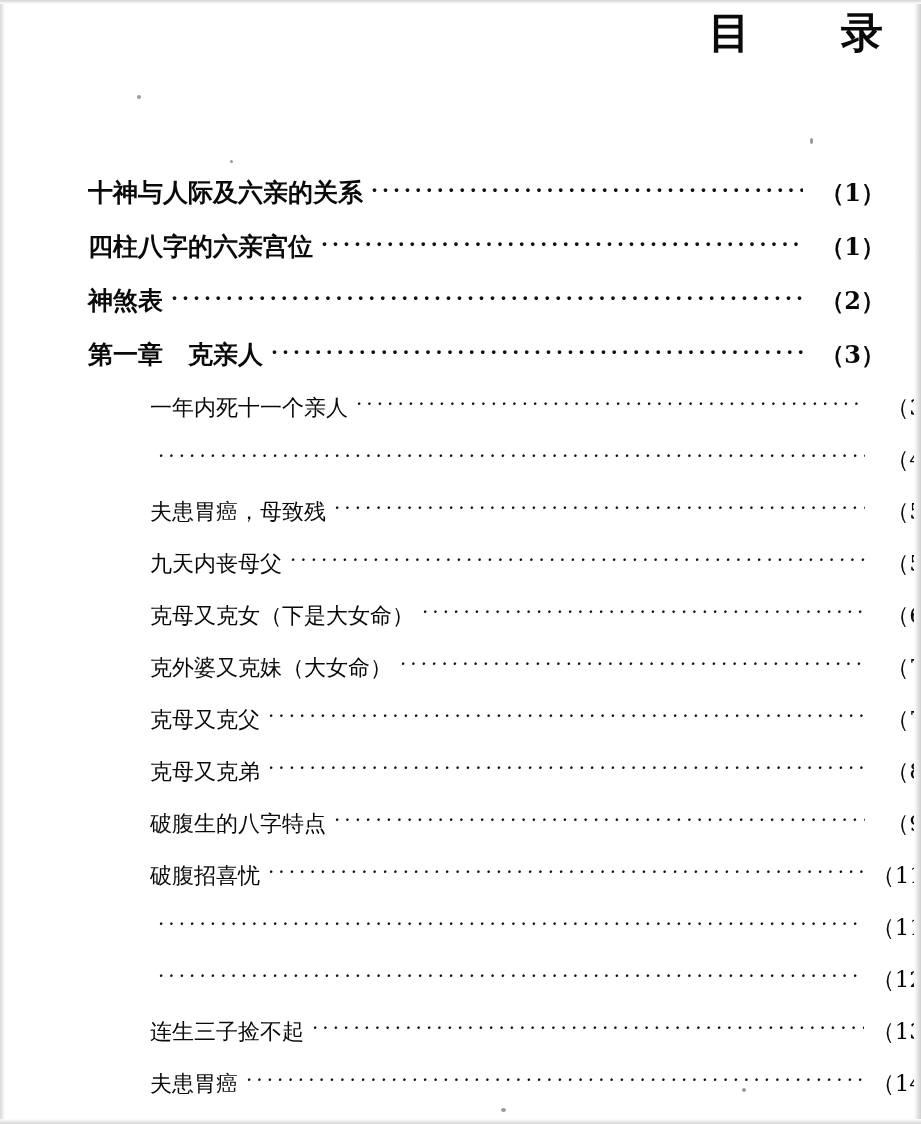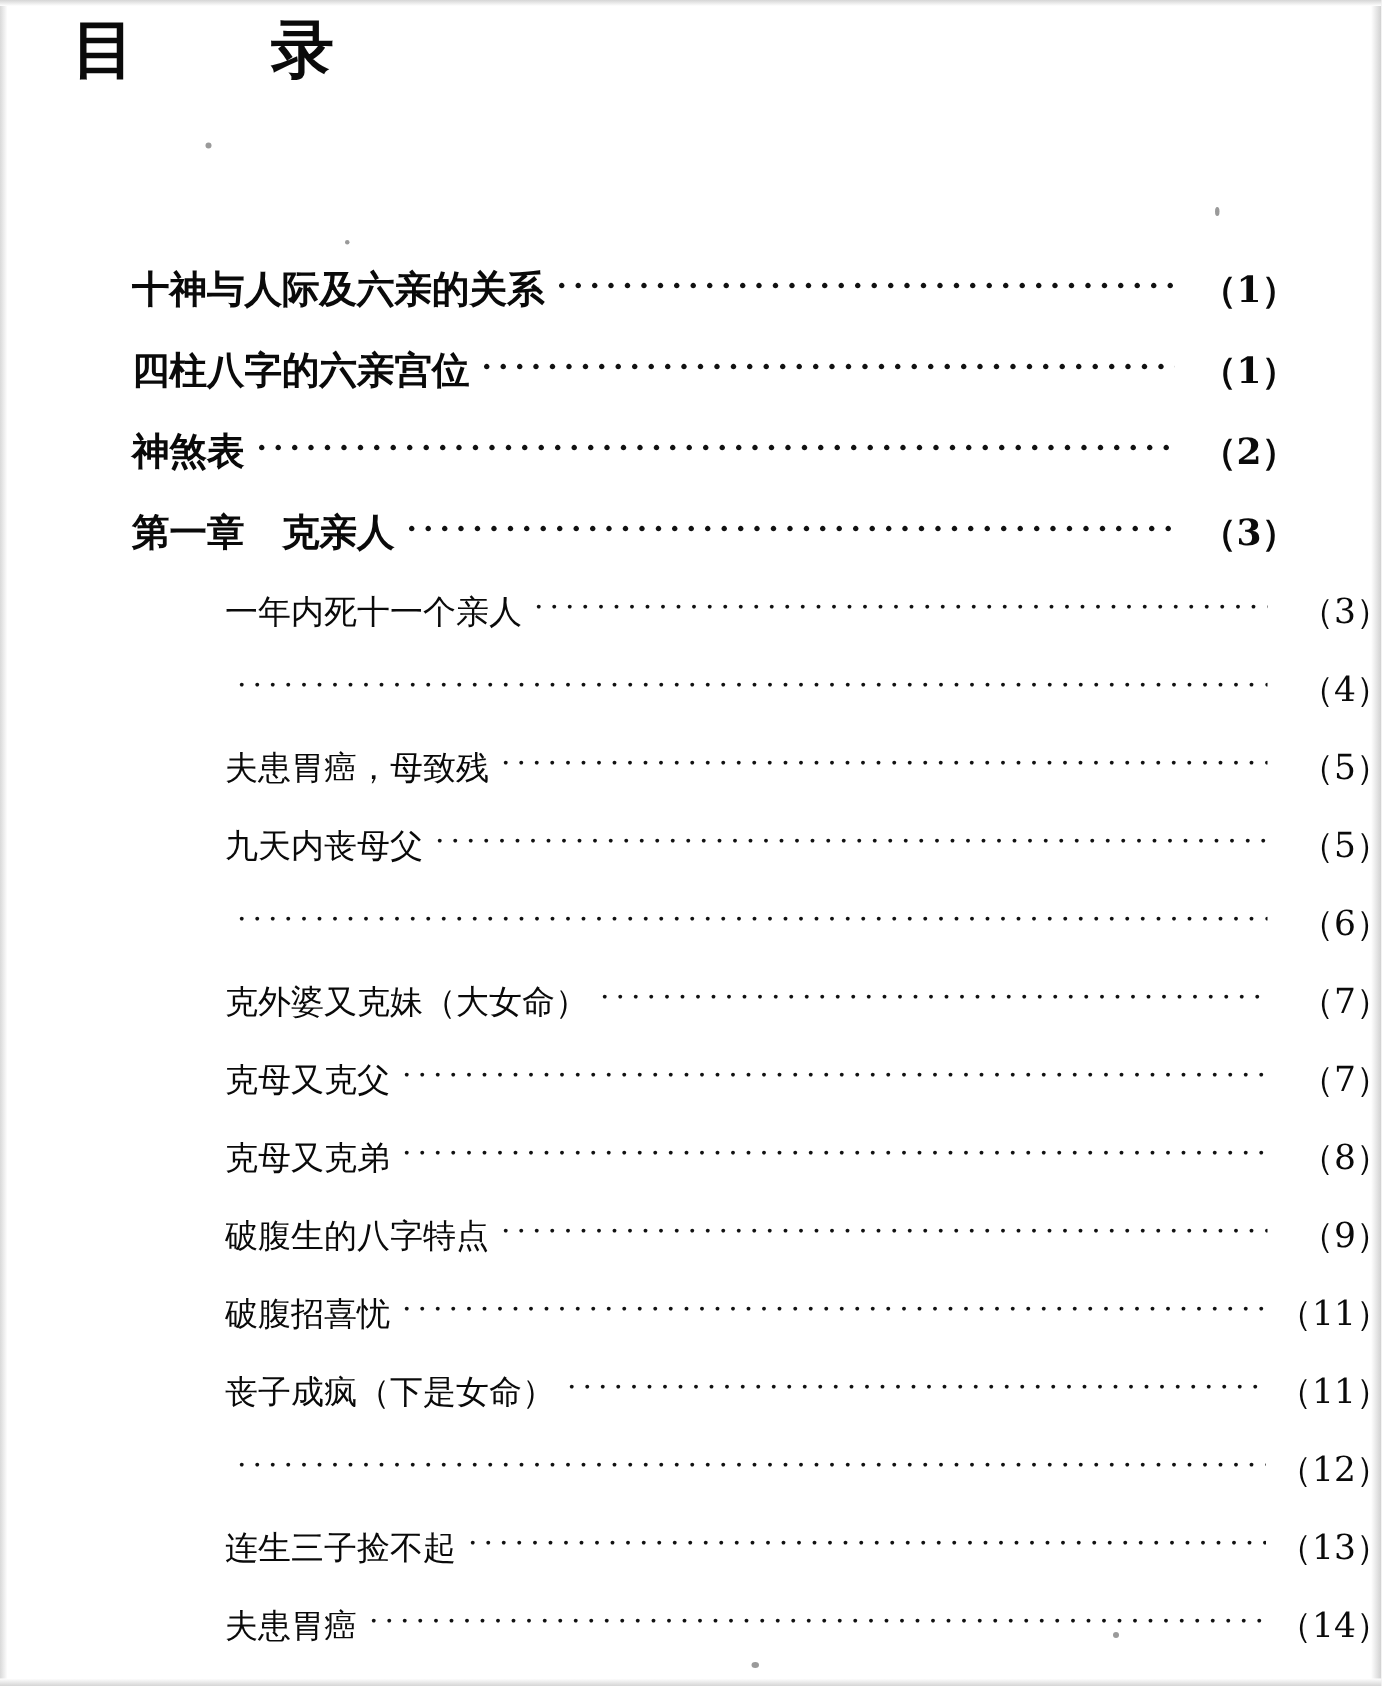"目 录" .page-title { text-align: left -> right }
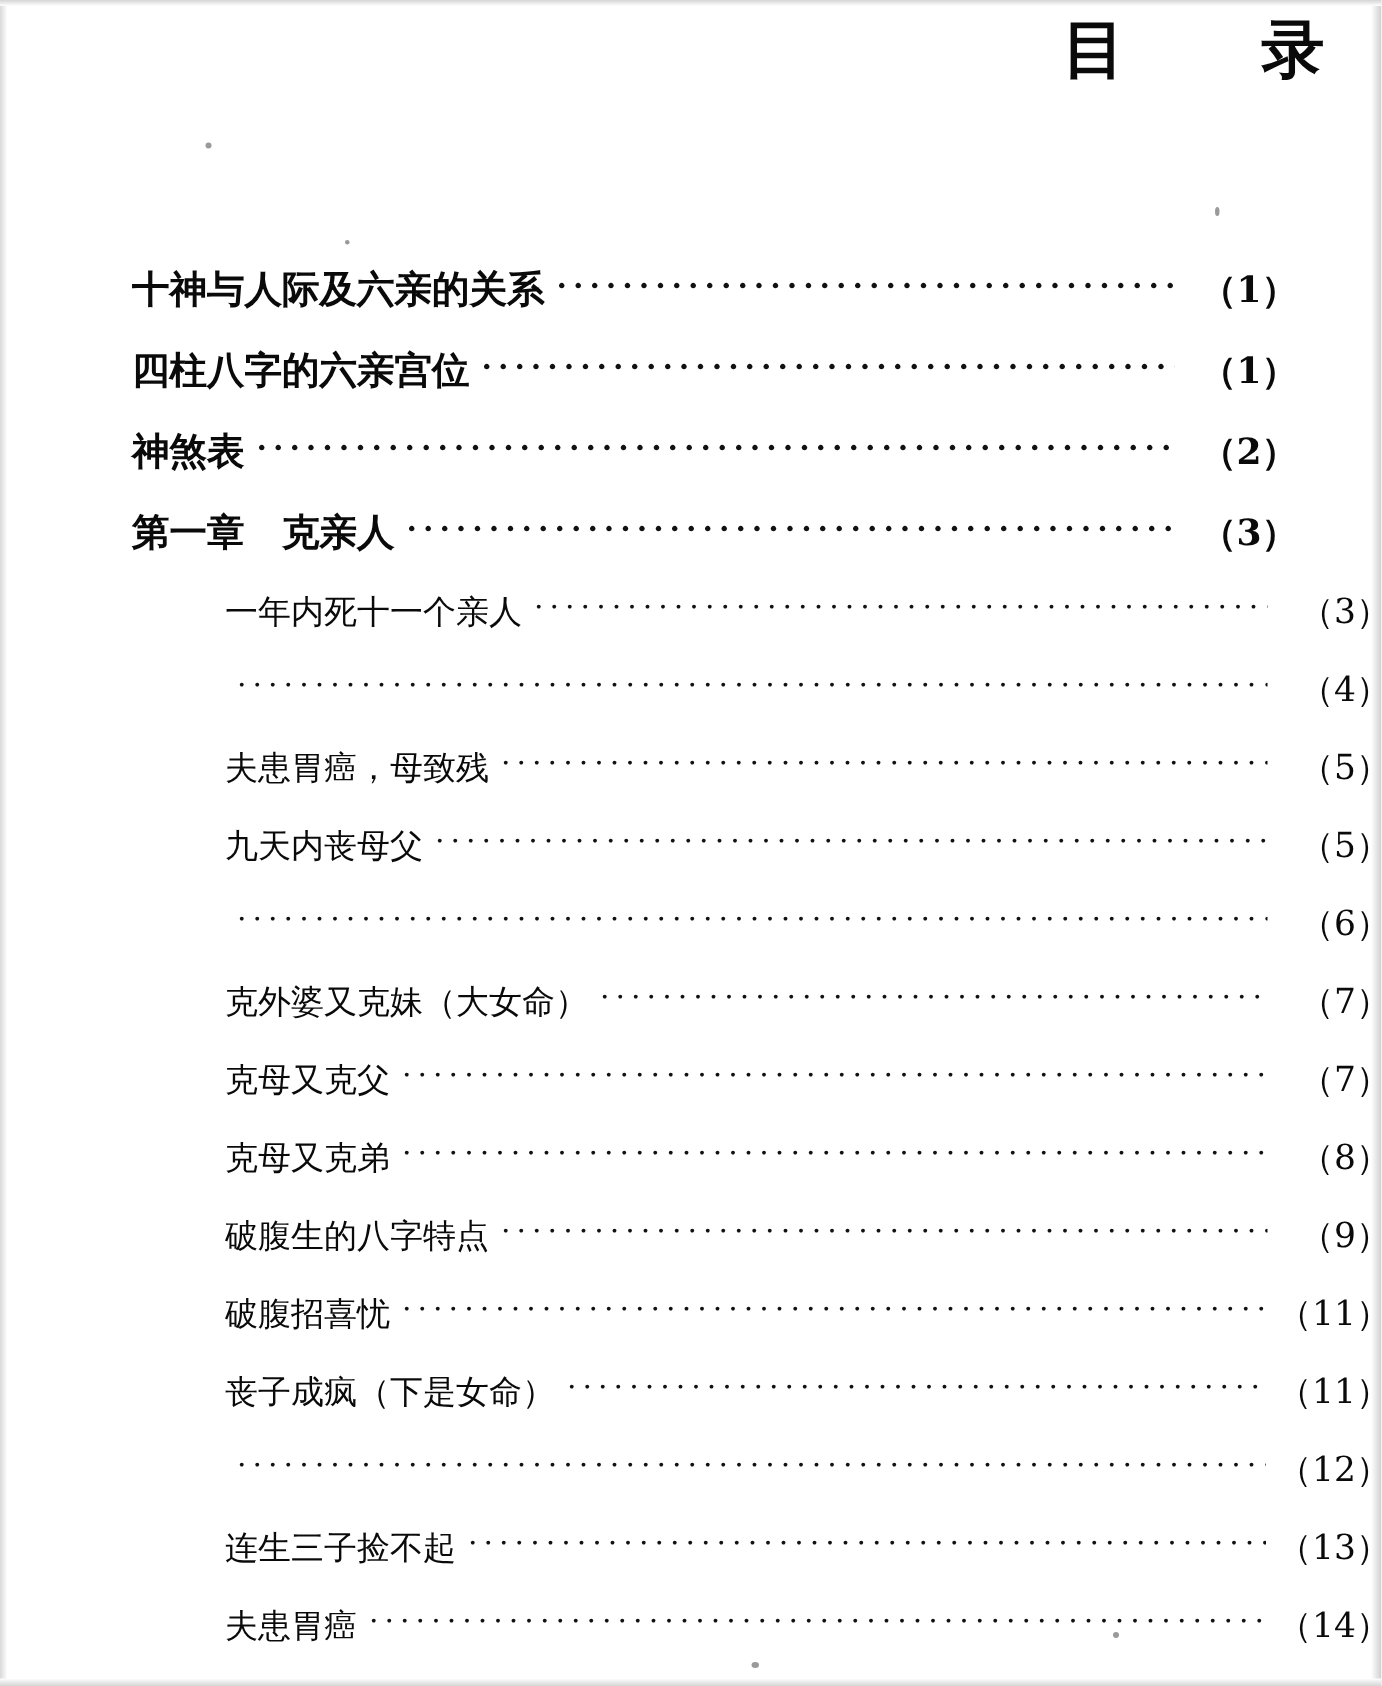"十神与人际及六亲的关系" .toc { padding-right: 56px -> 36px }
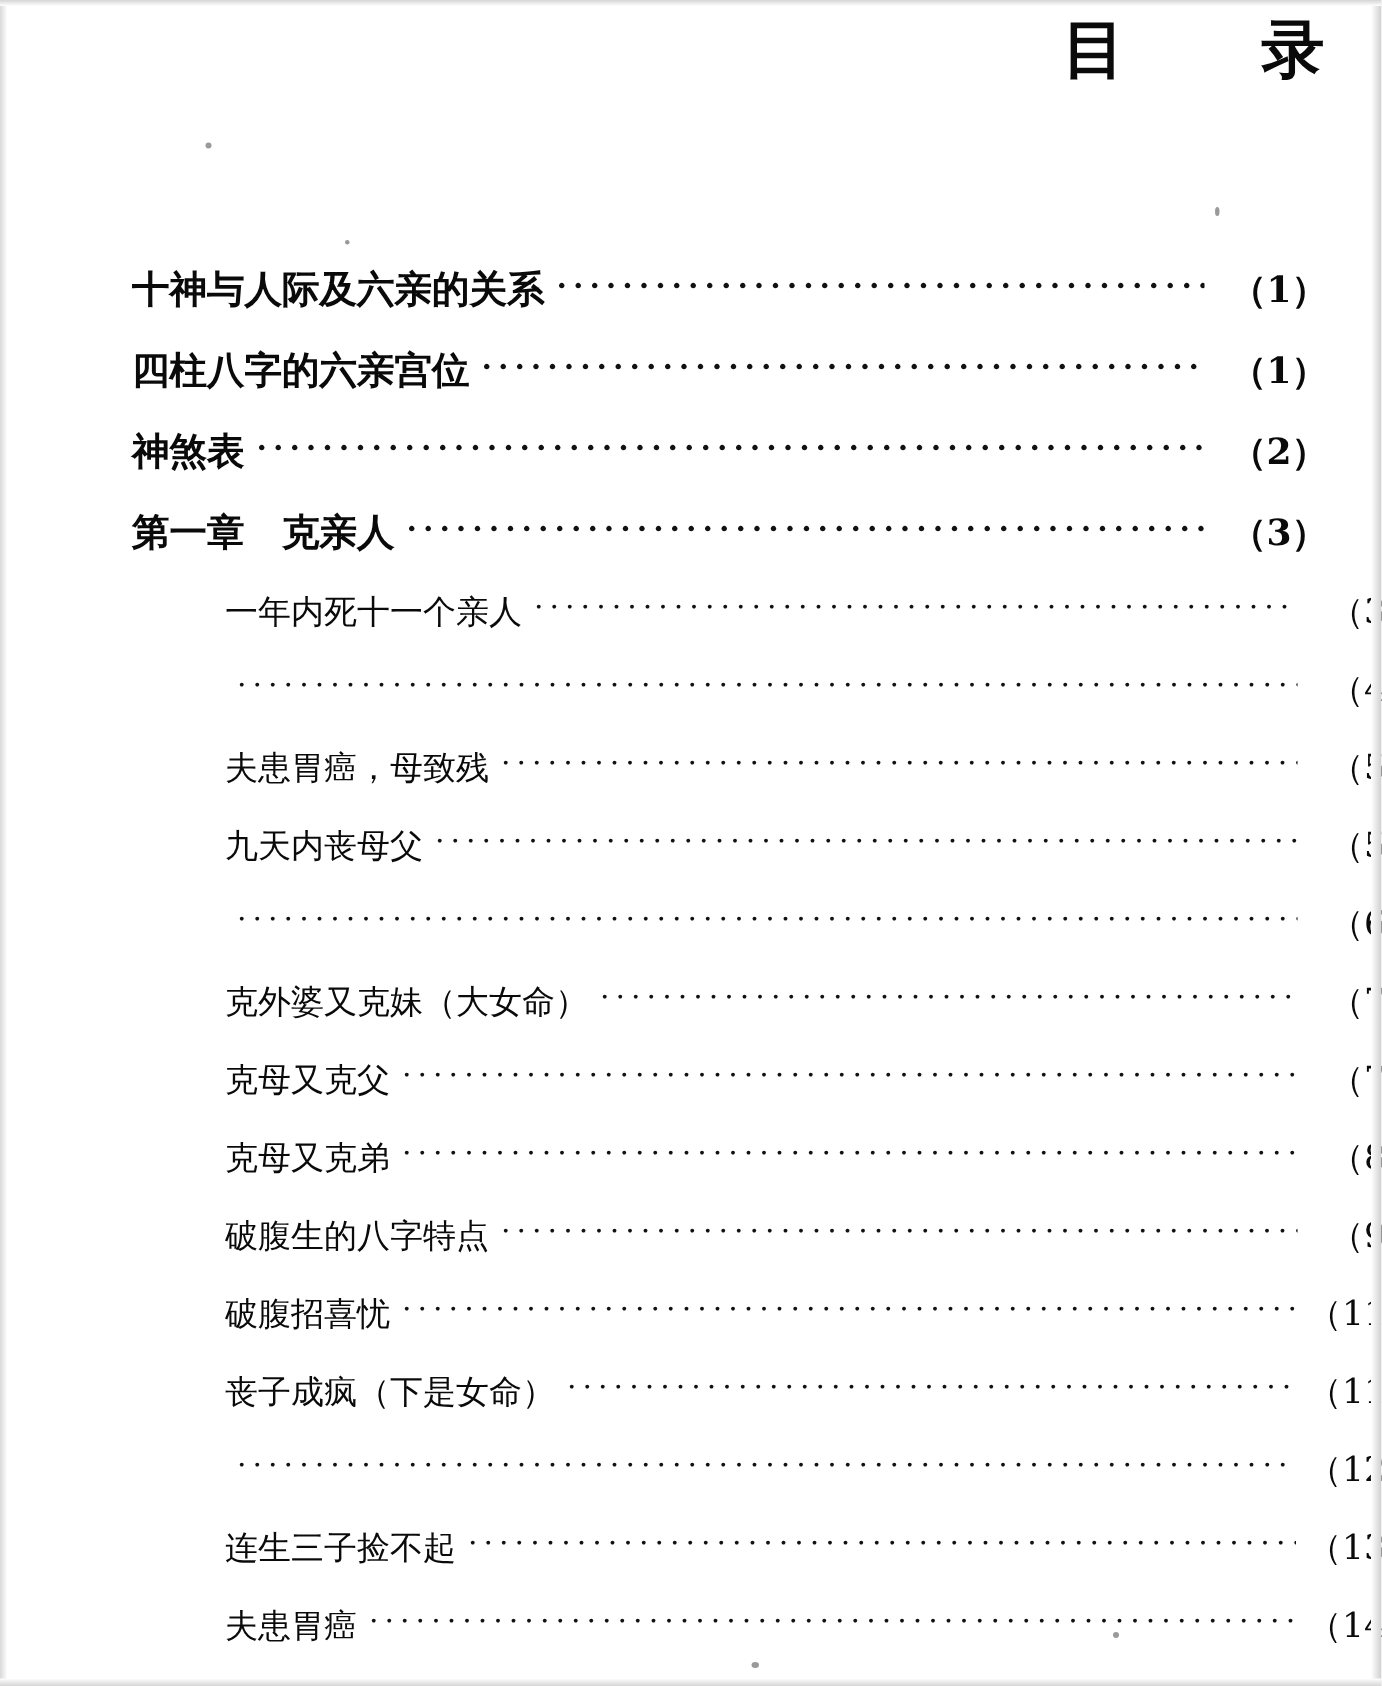"克母又克女（下是大女命）" span.toc-label { html: none -> <span>克母又克女（下是大女命）</span> }
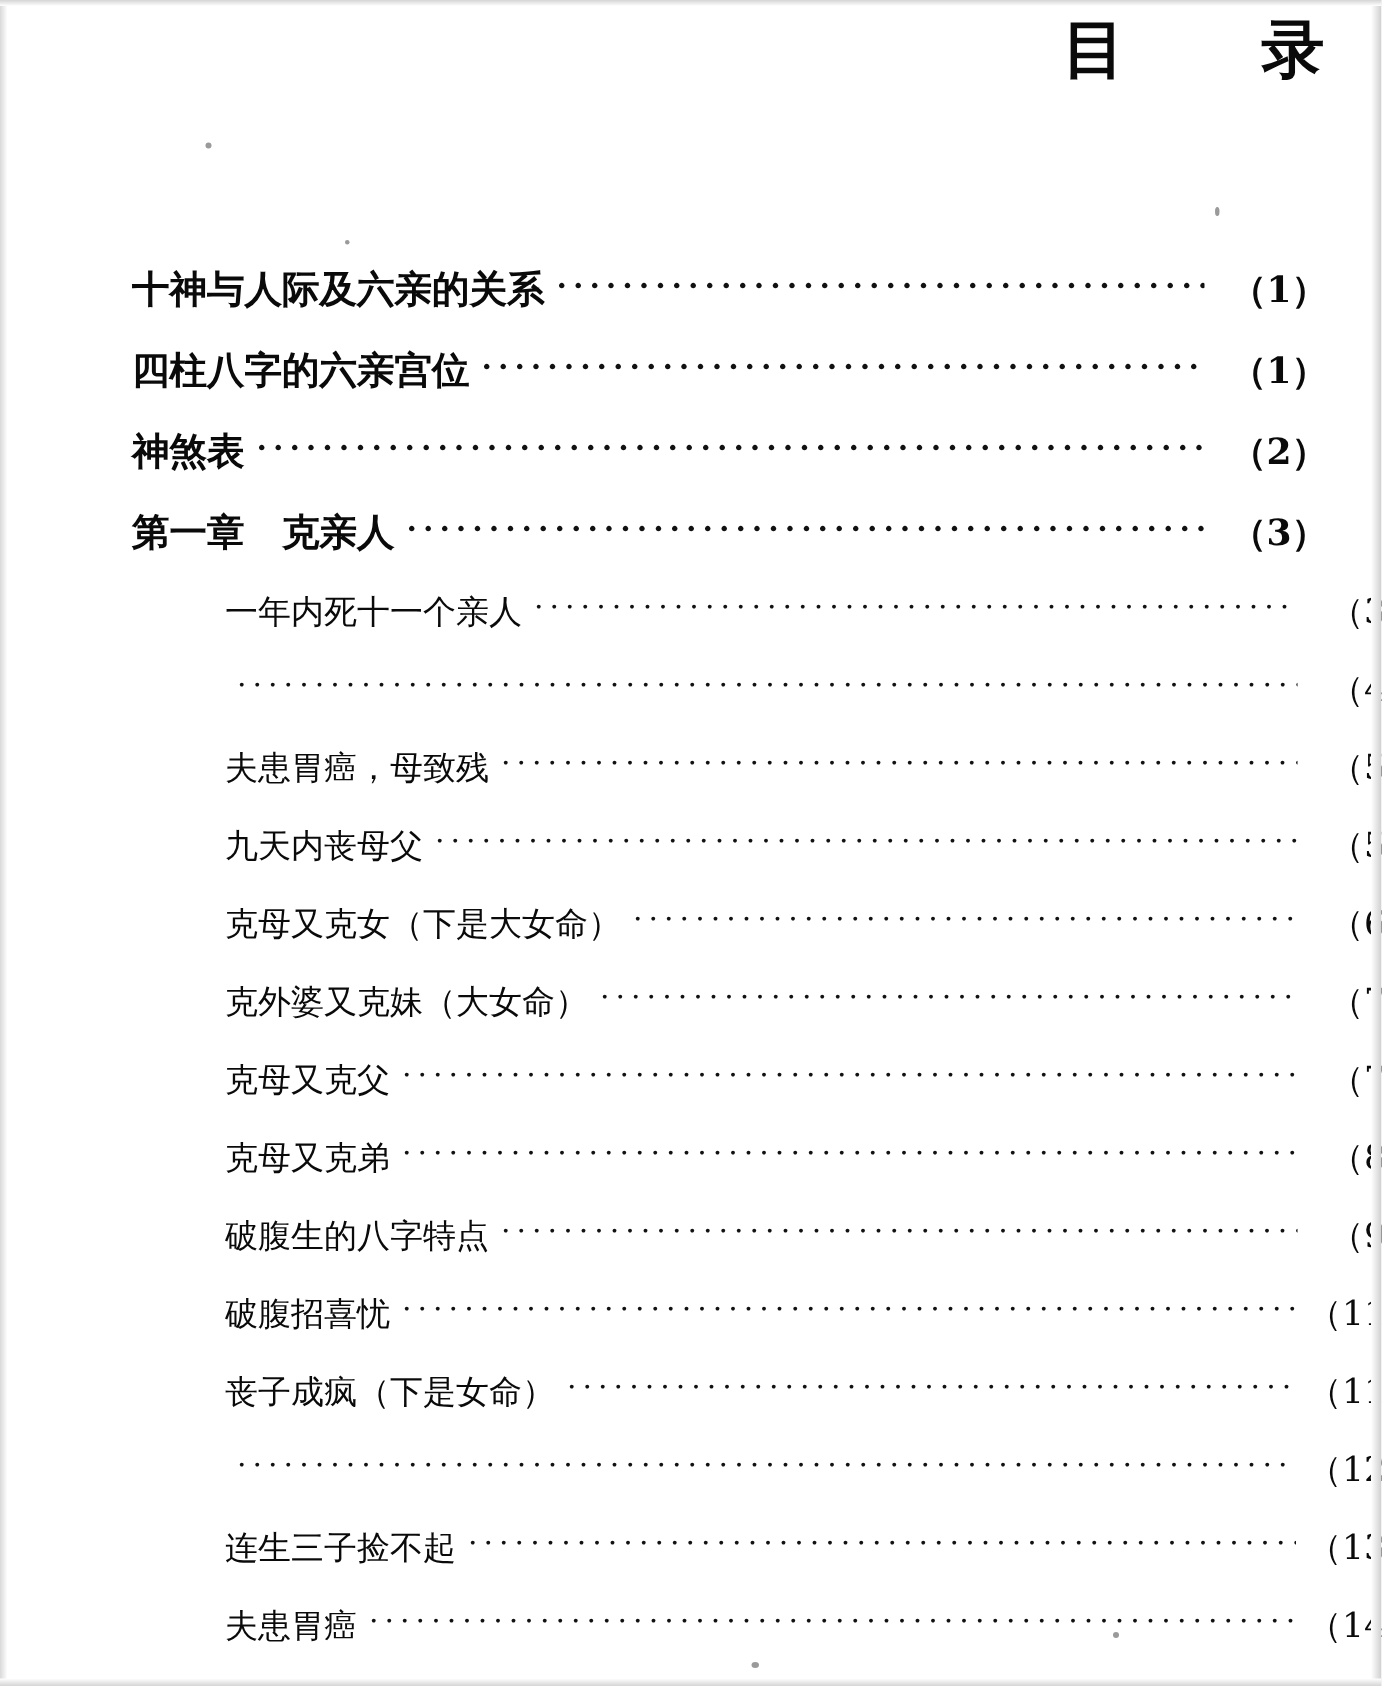"丧子成疯（下是女命）" span.toc-label { html: <span>丧子成疯（下是女命）</span> -> none }
